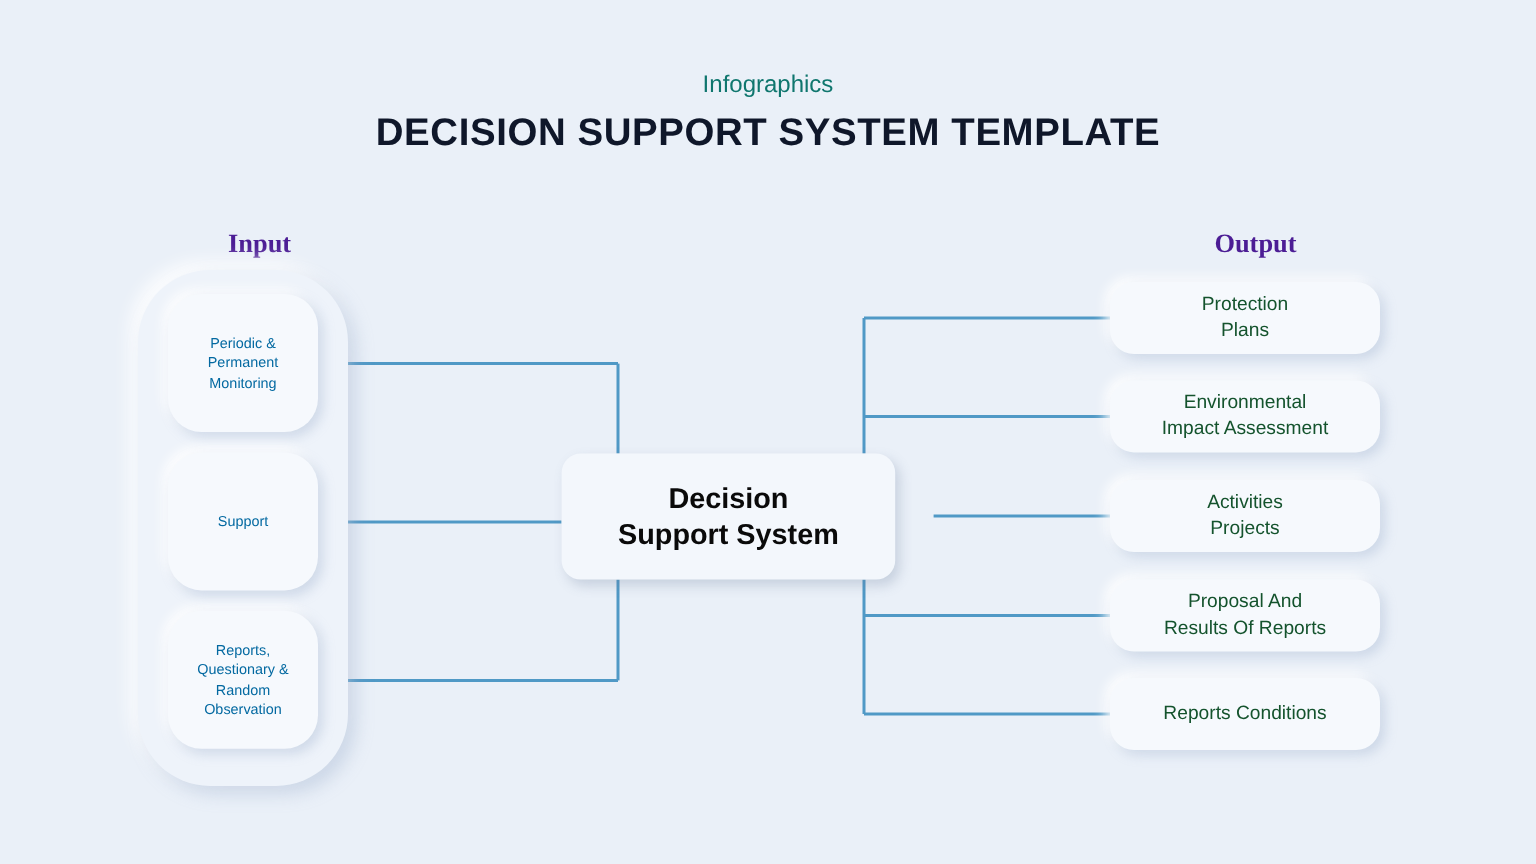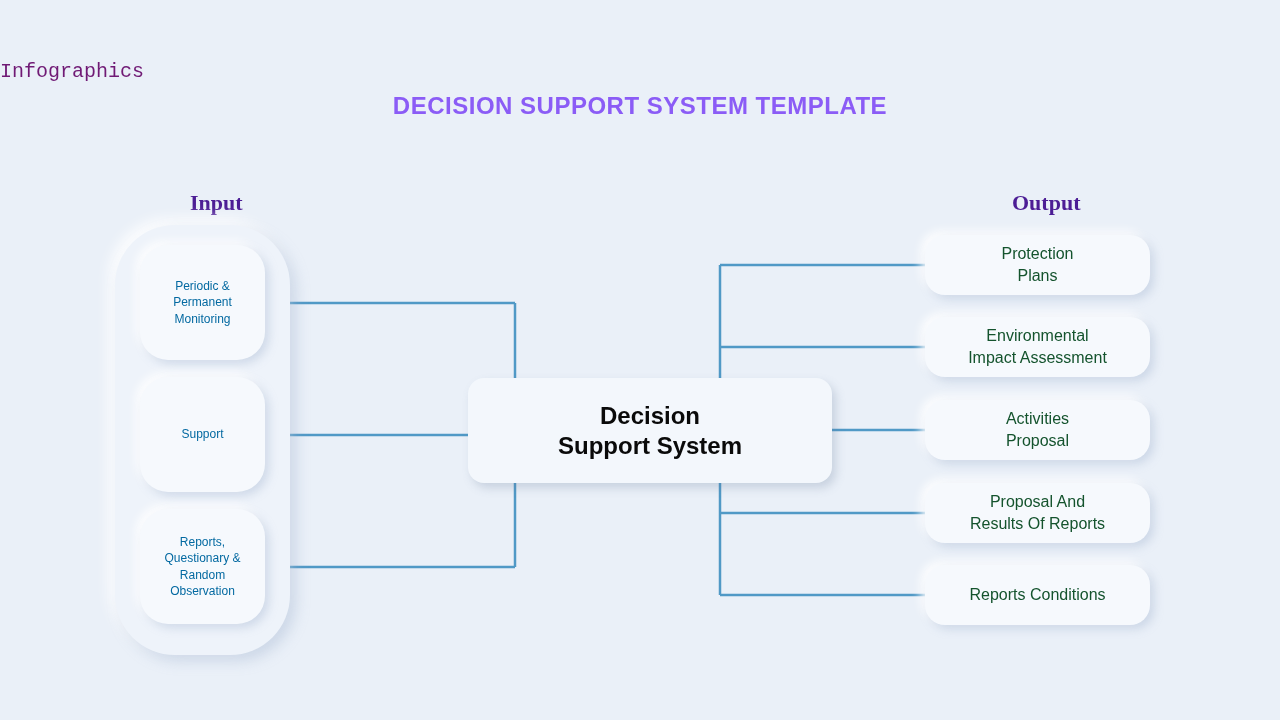"Infographics" .subtitle { color: #701a75 -> #0f766e; font-family: Liberation Mono, monospace -> none; text-align: none -> center }
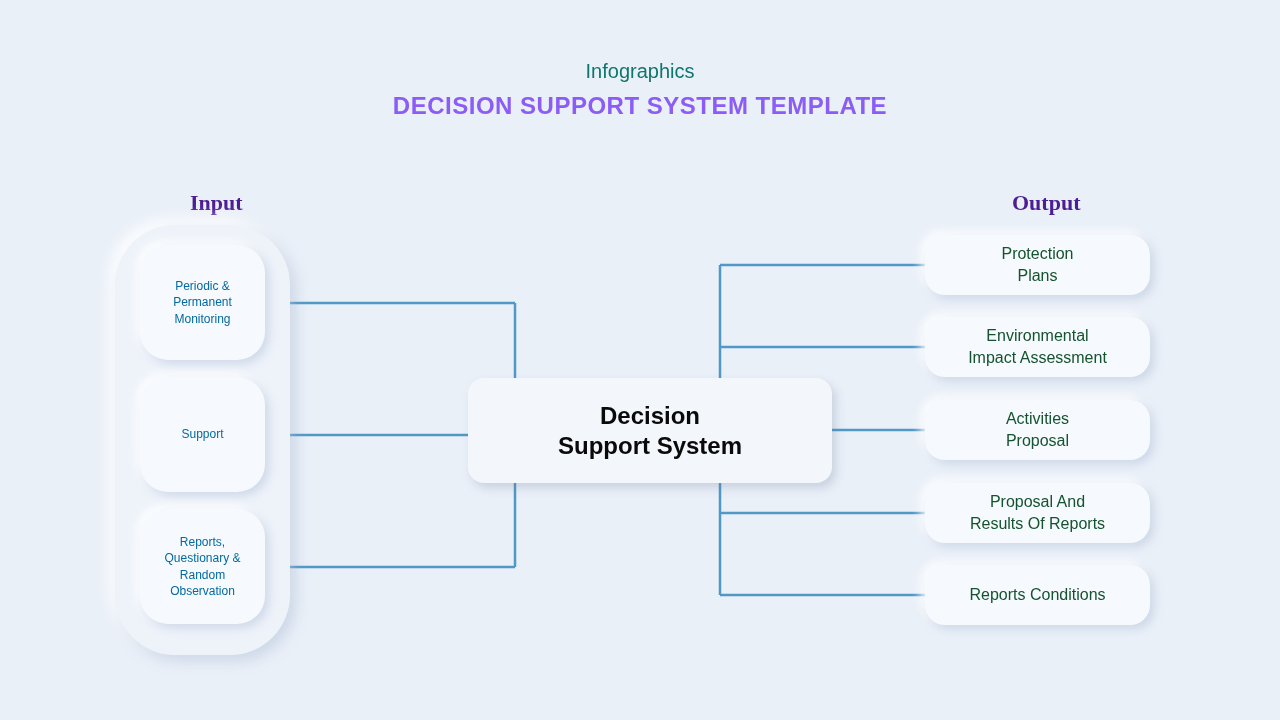"DECISION SUPPORT SYSTEM TEMPLATE" .title { color: #8b5cf6 -> #0f172a; font-size: 24px -> 32px }
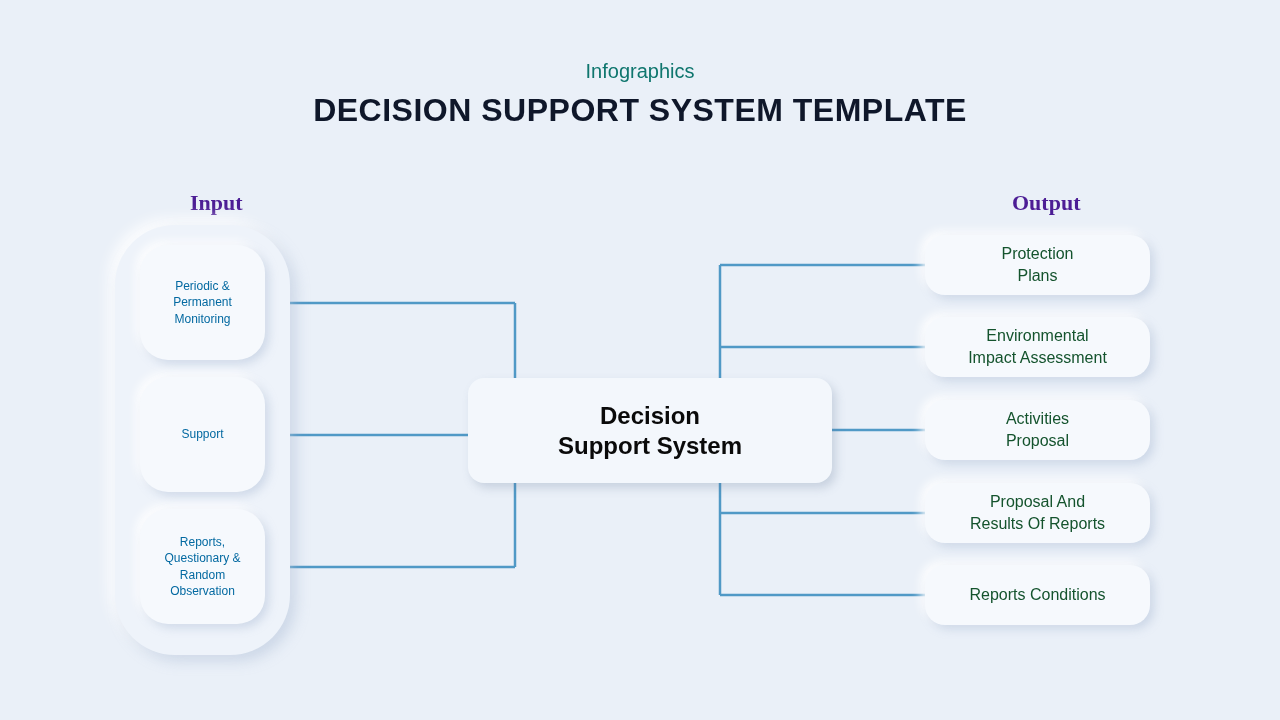"Decision" .center-card { width: 364px -> 278px }
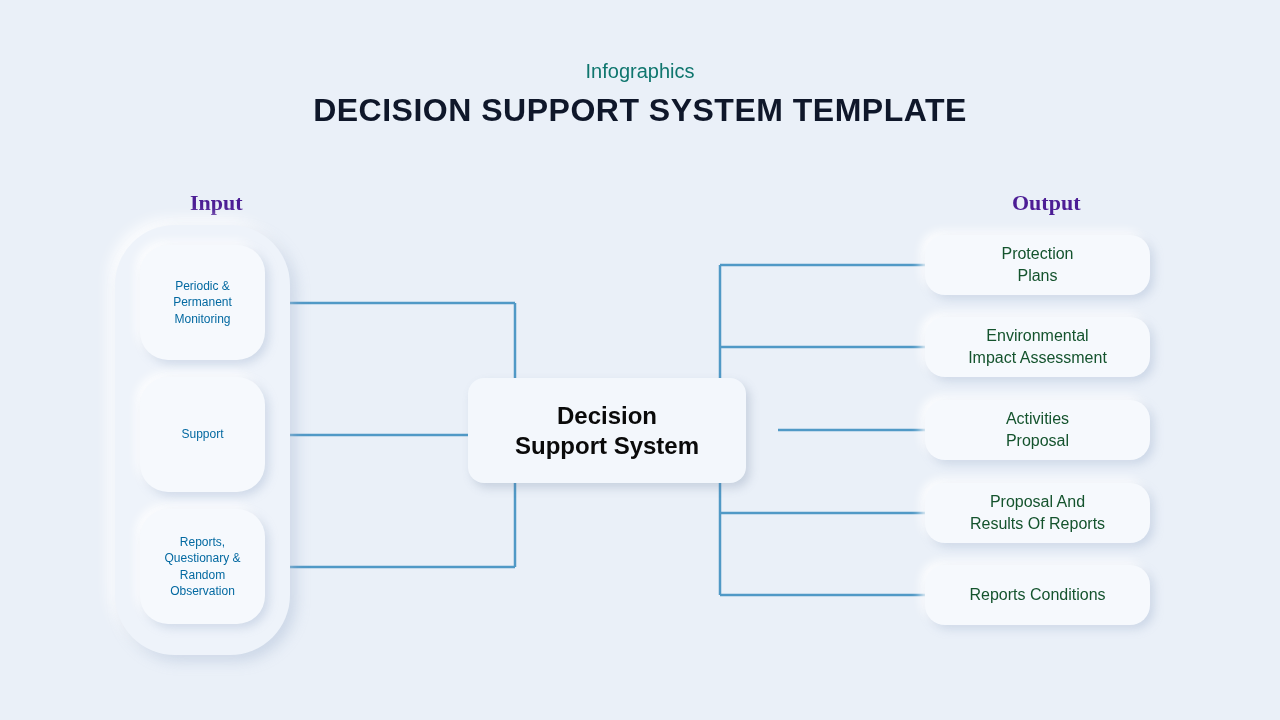"Activities" div.output-card { text: Proposal -> Projects }
